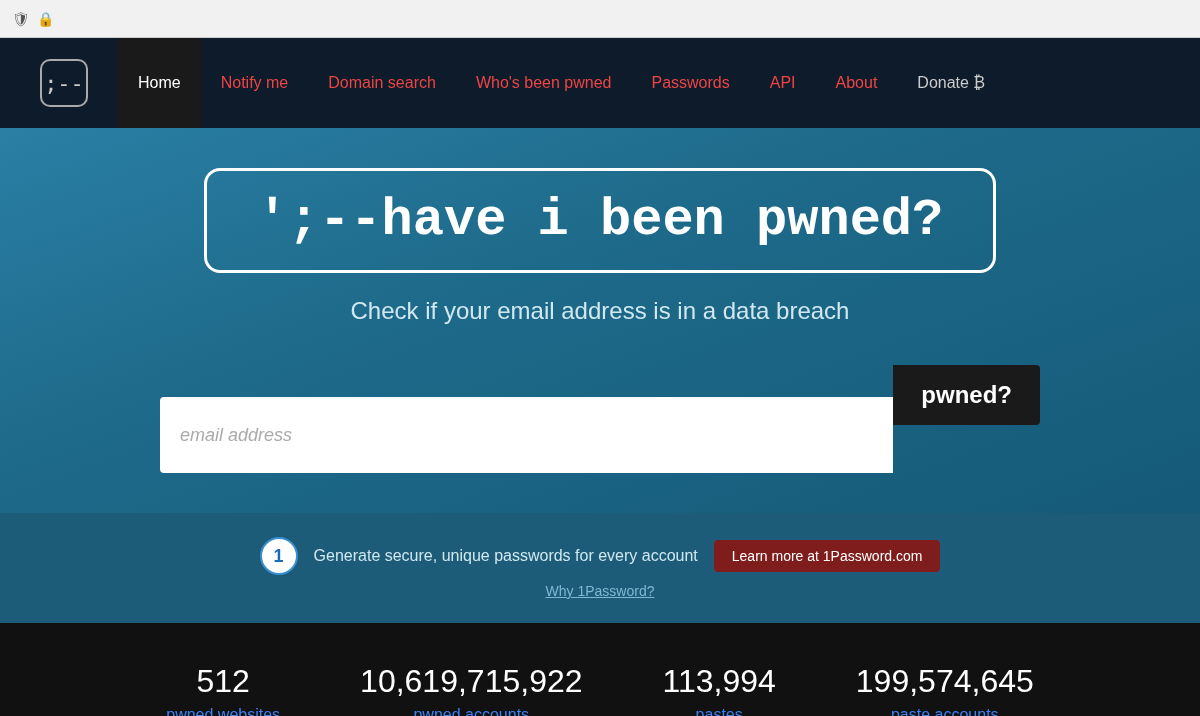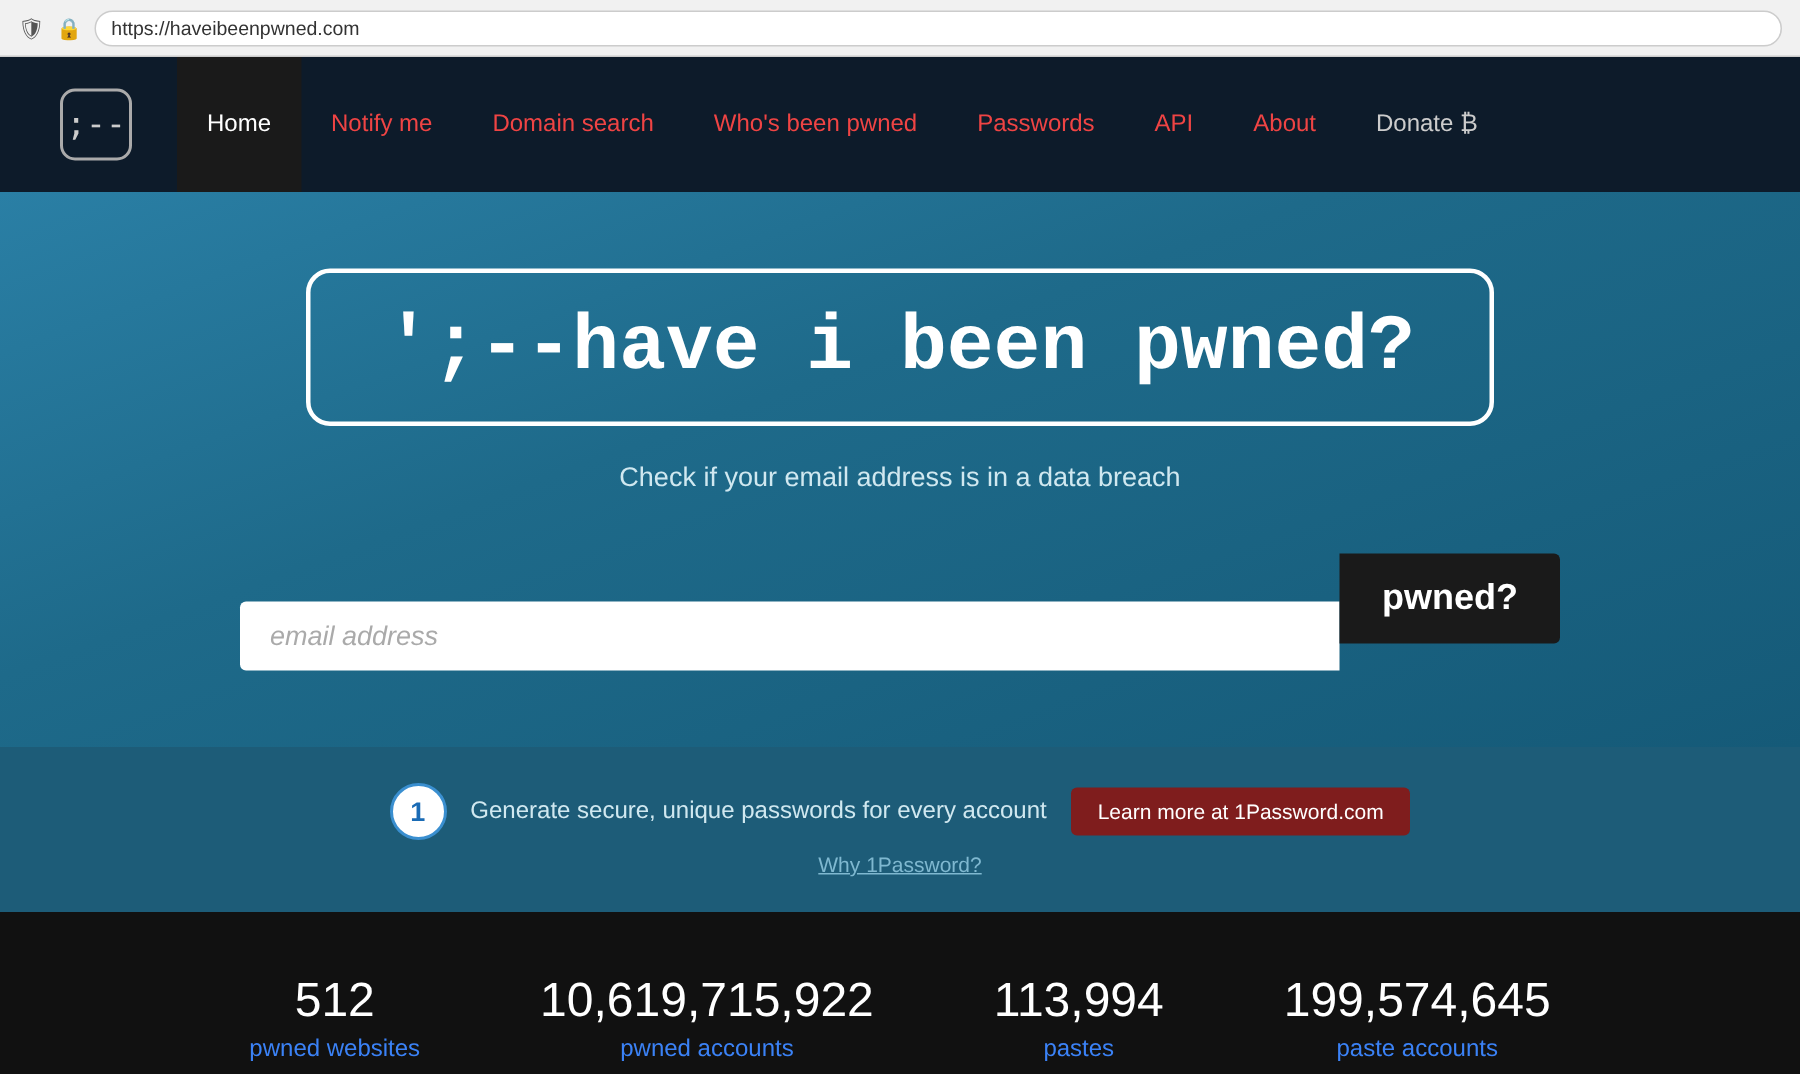"https://haveibeenpwned.com" div.url-bar { html: <div> <span>https://haveibeenpwned.com</span> </div> -> none }
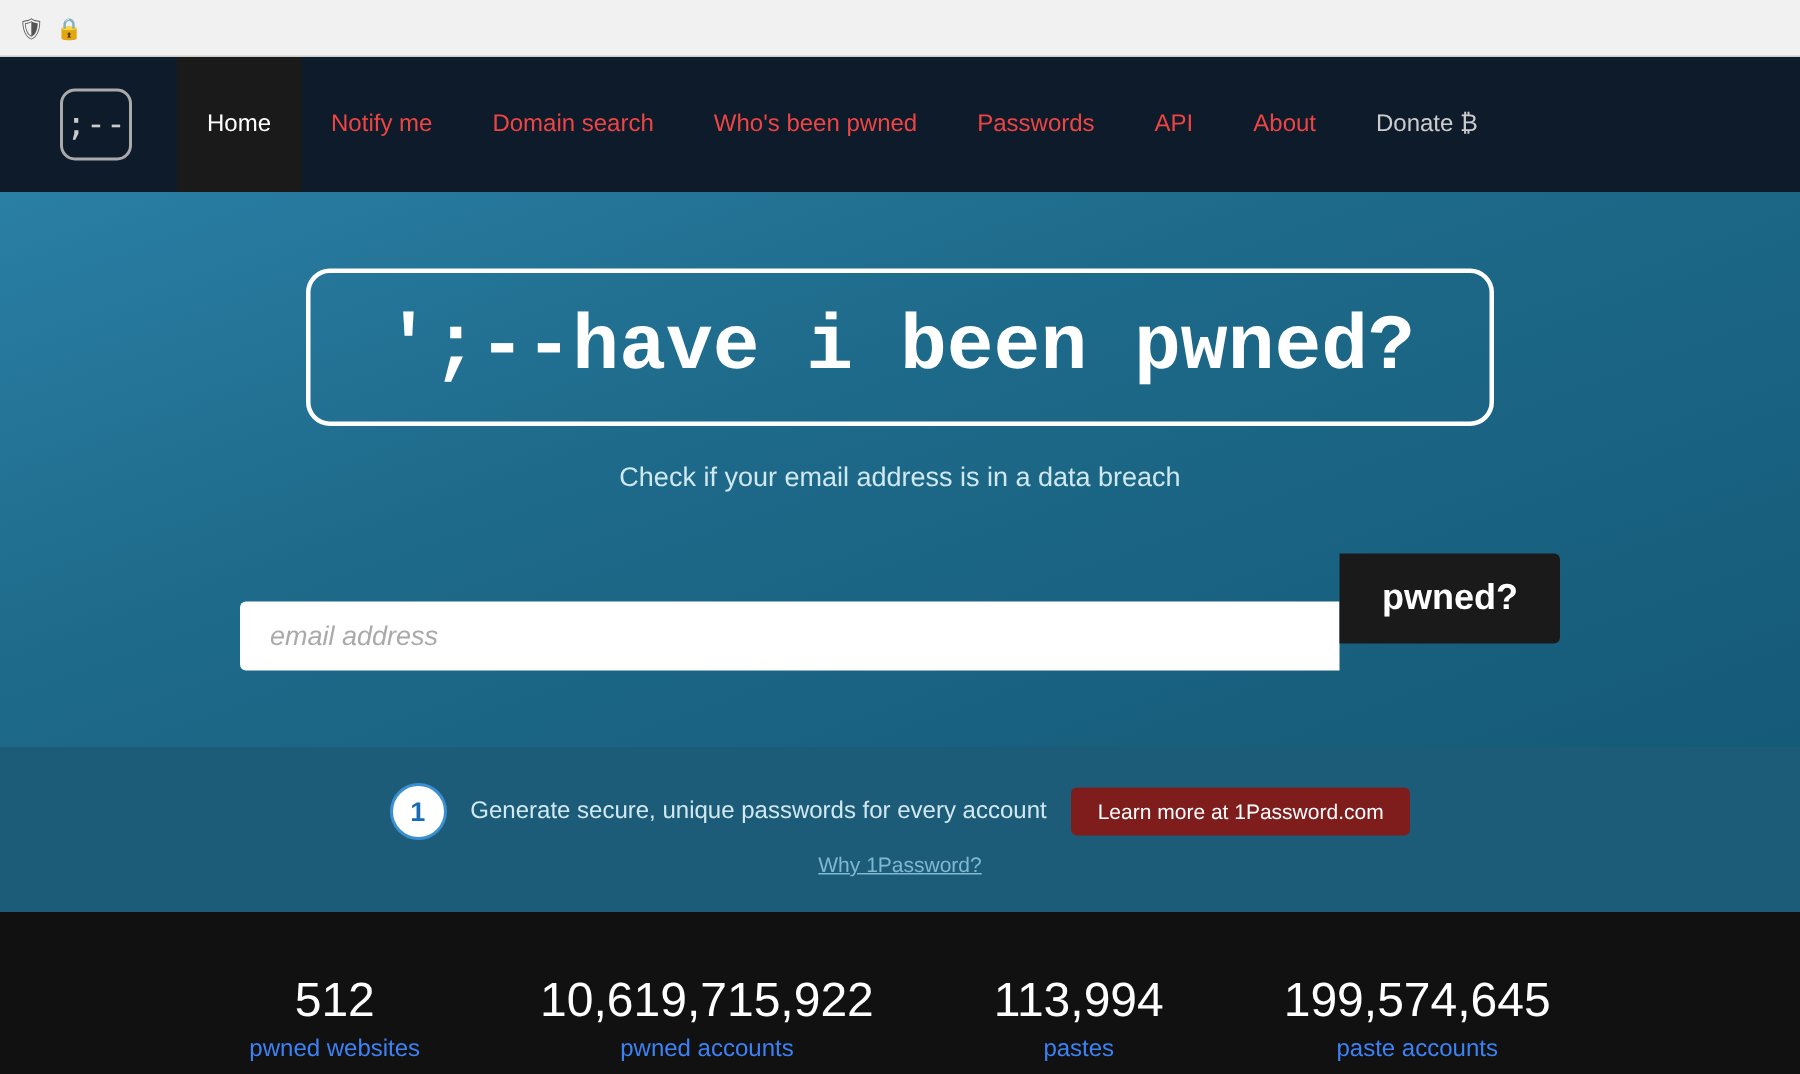"Check if your email address" .hero-subtitle { font-size: 18px -> 24px }
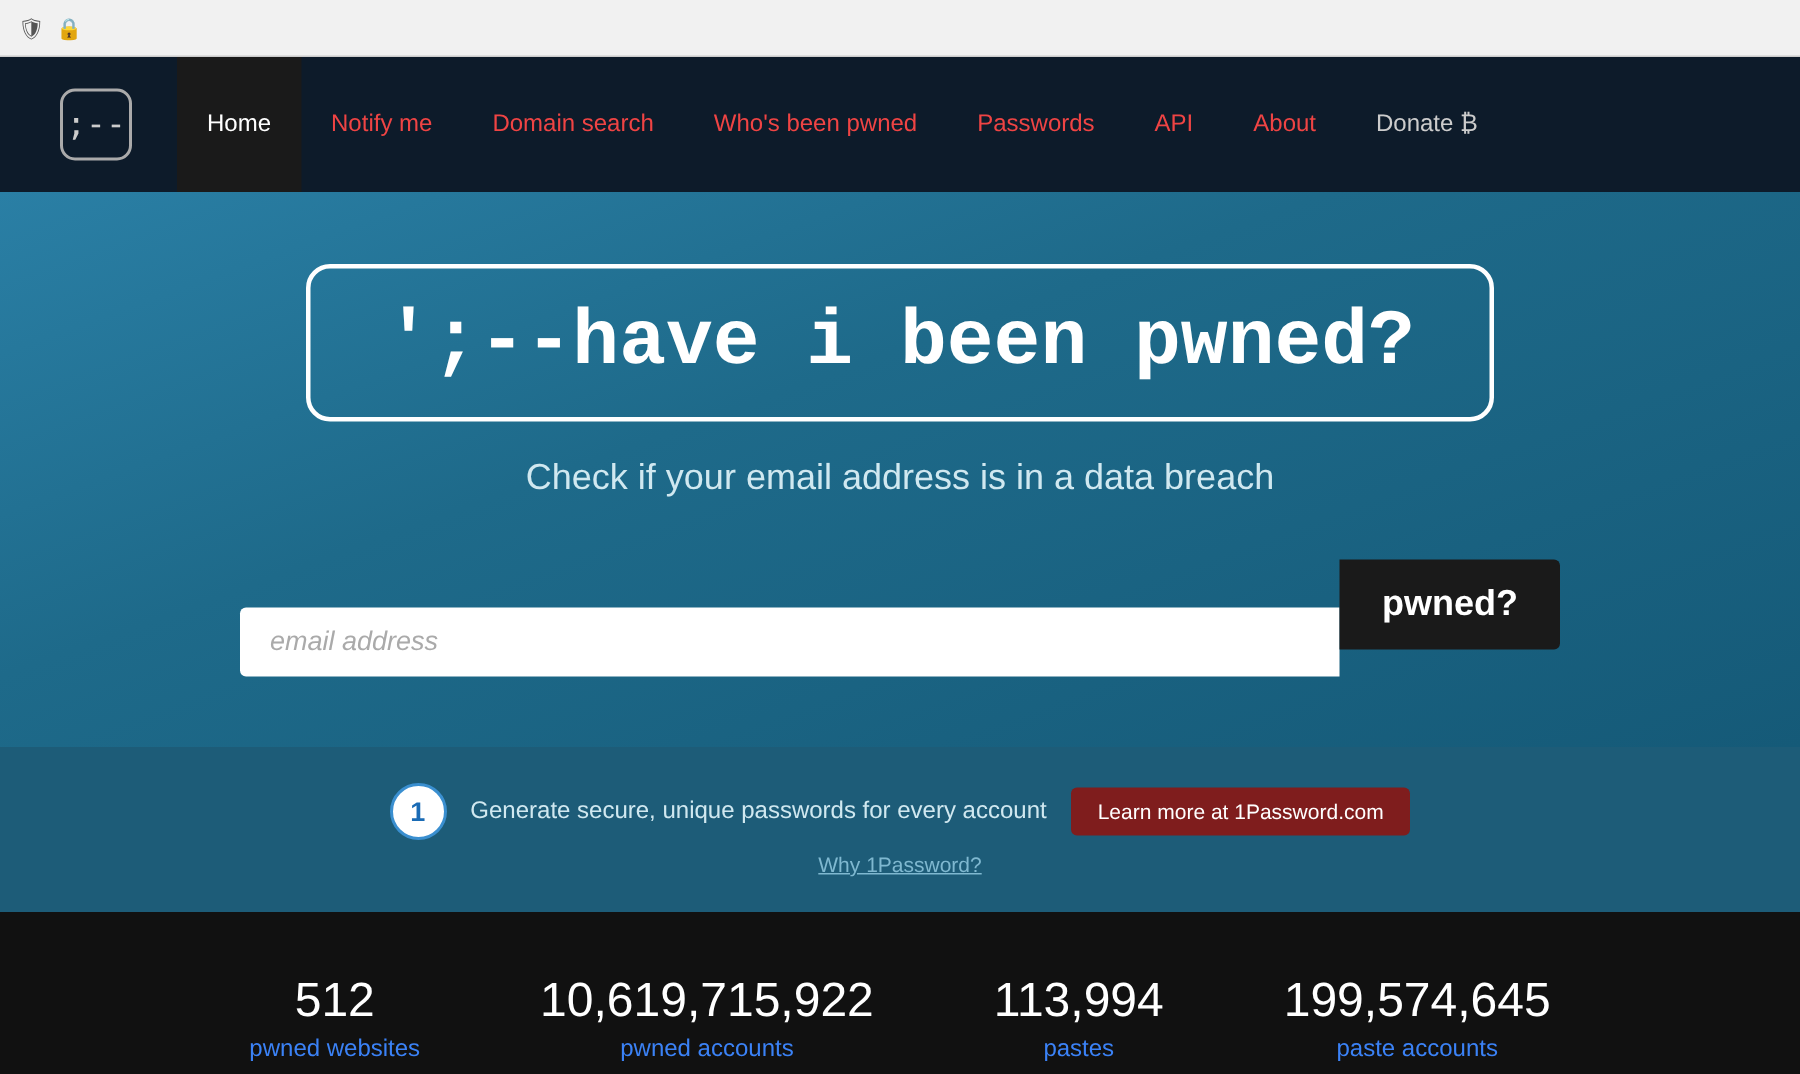"email address" .email-input { height: 46px -> 76px }
